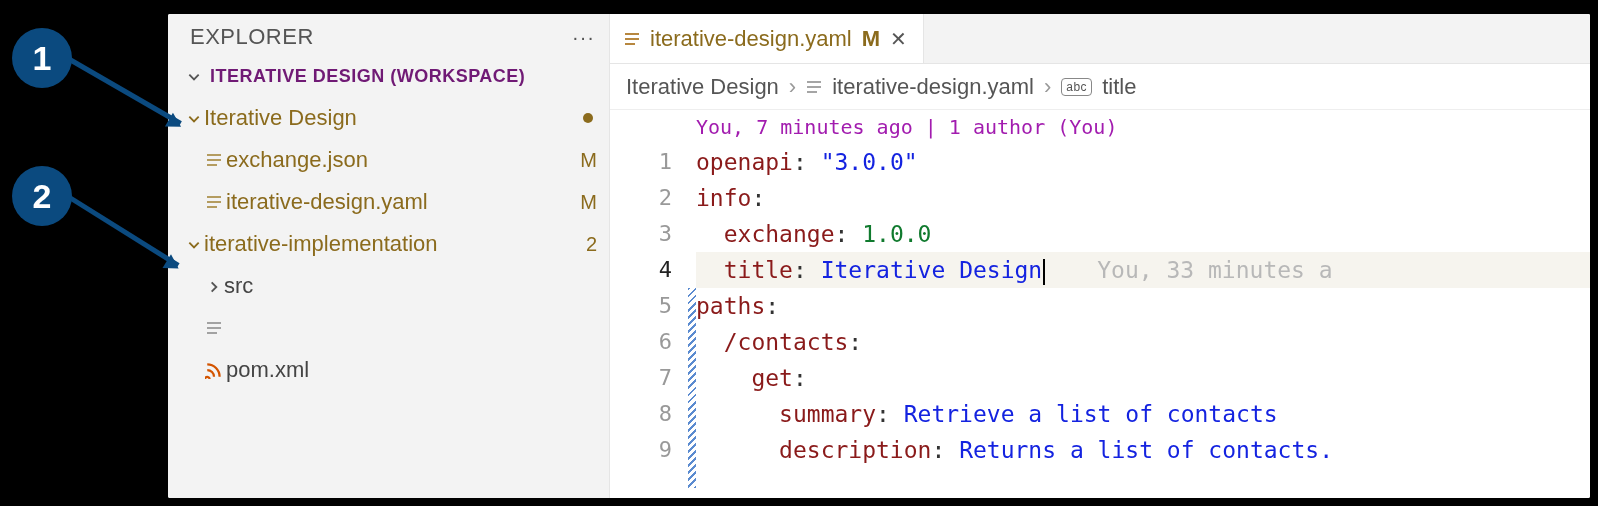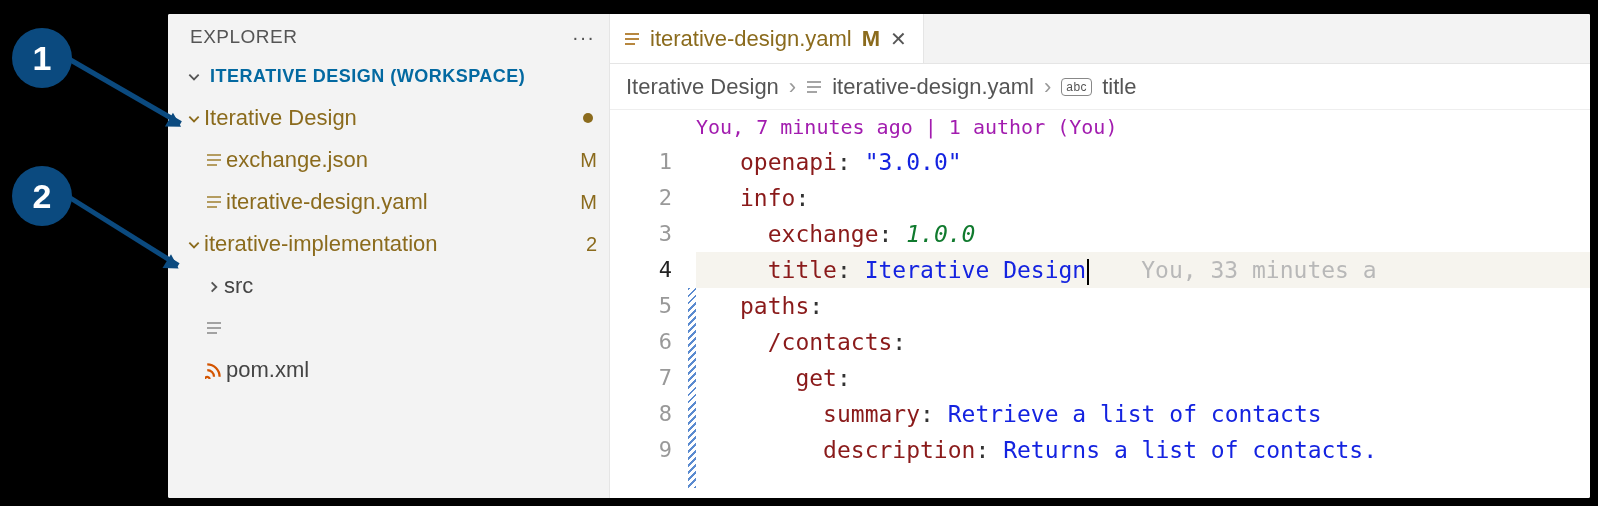"EXPLORER" .explorer-title { font-size: 19px -> 22px }
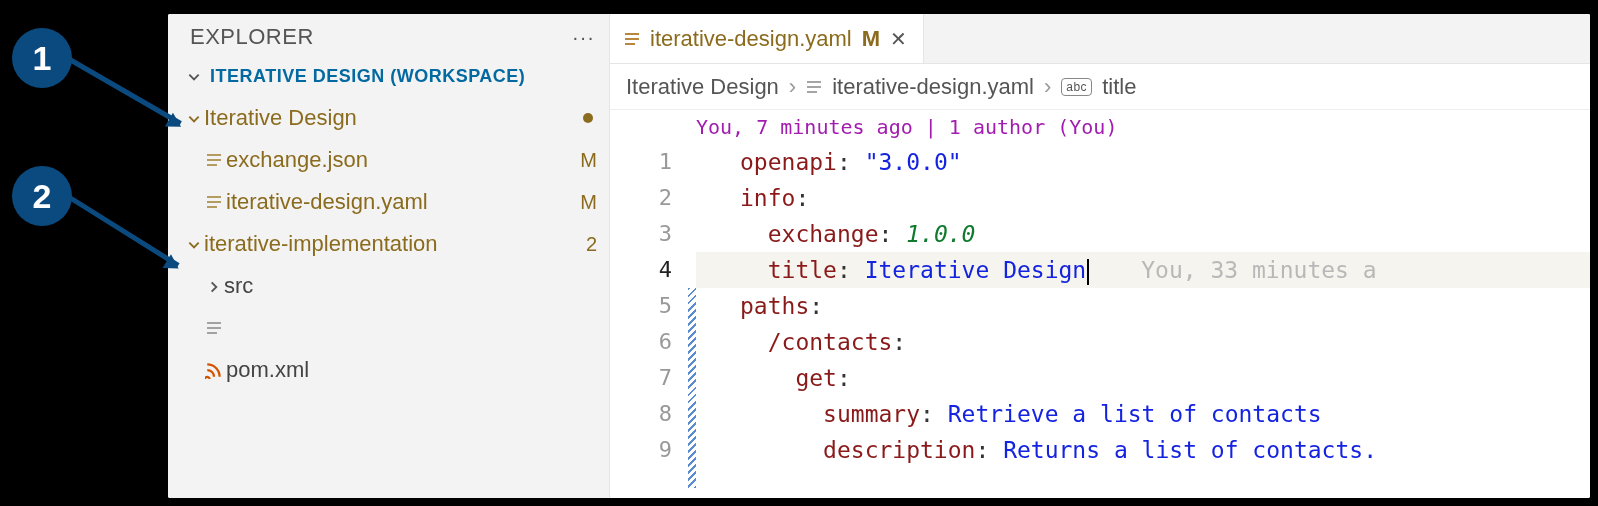"ITERATIVE DESIGN (WORKSPACE)" .ws-header { color: #0369a1 -> #701a75 }
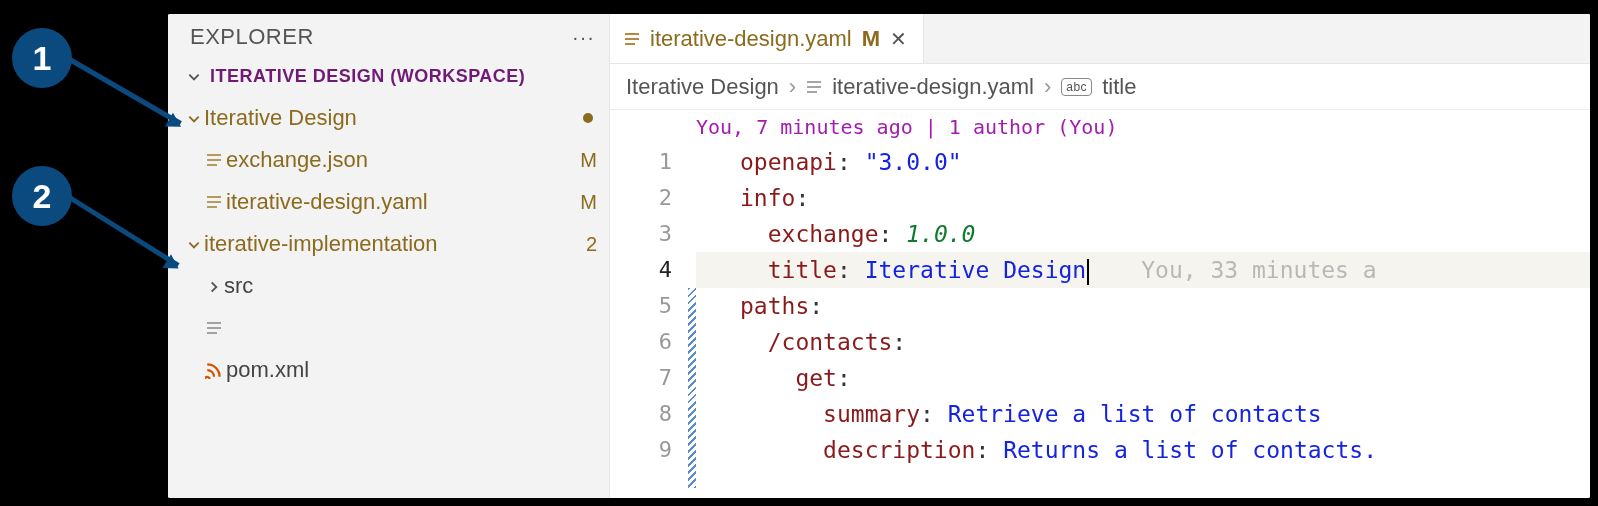"openapi" .k-key { margin-left: 44px -> none }
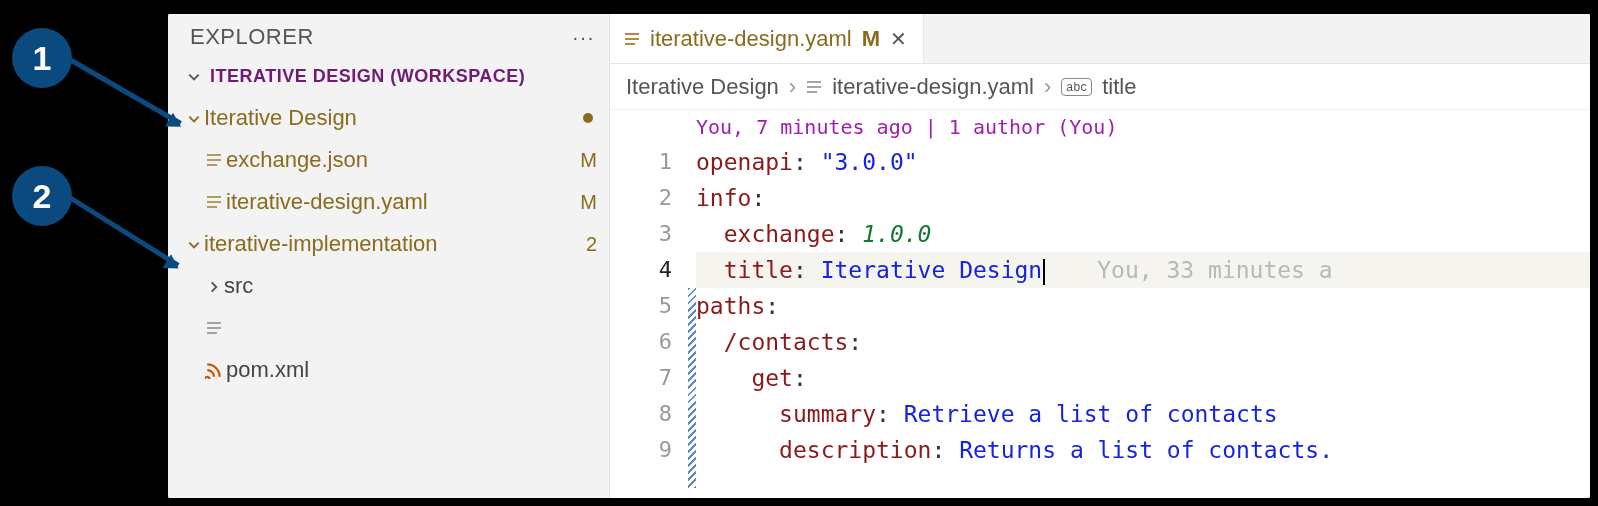"1.0.0" .k-num { font-style: italic -> none }
